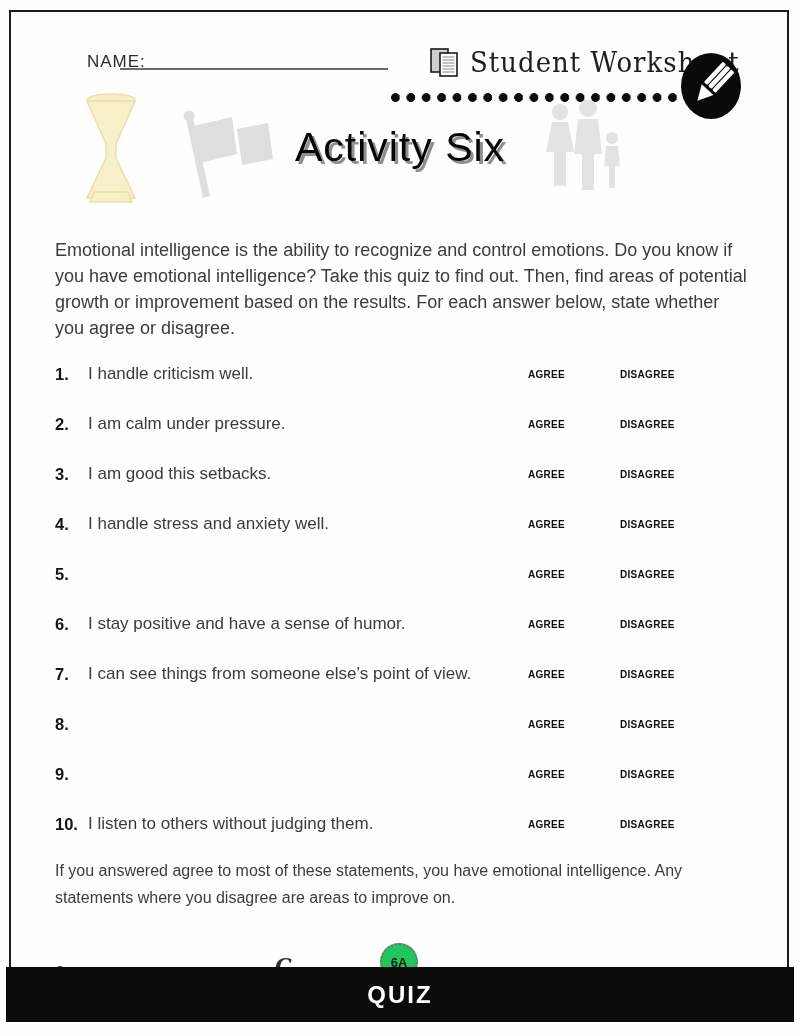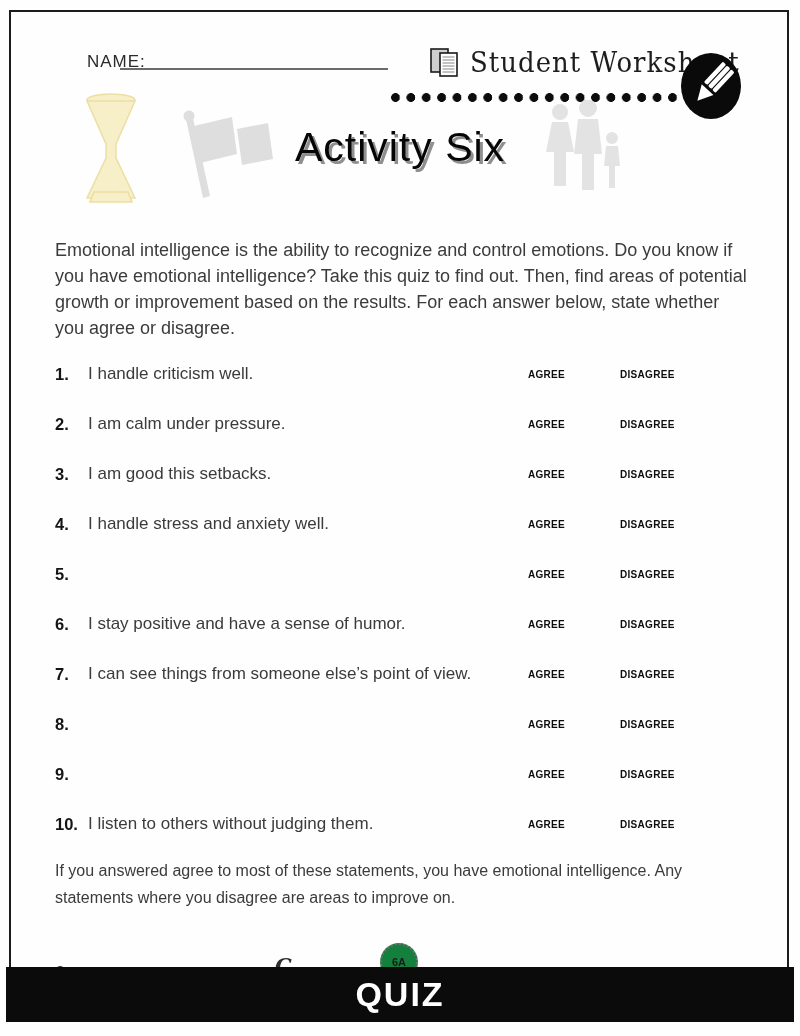"6A" .page-badge { background: #15803d -> #22c55e; font-size: 11px -> 13px }
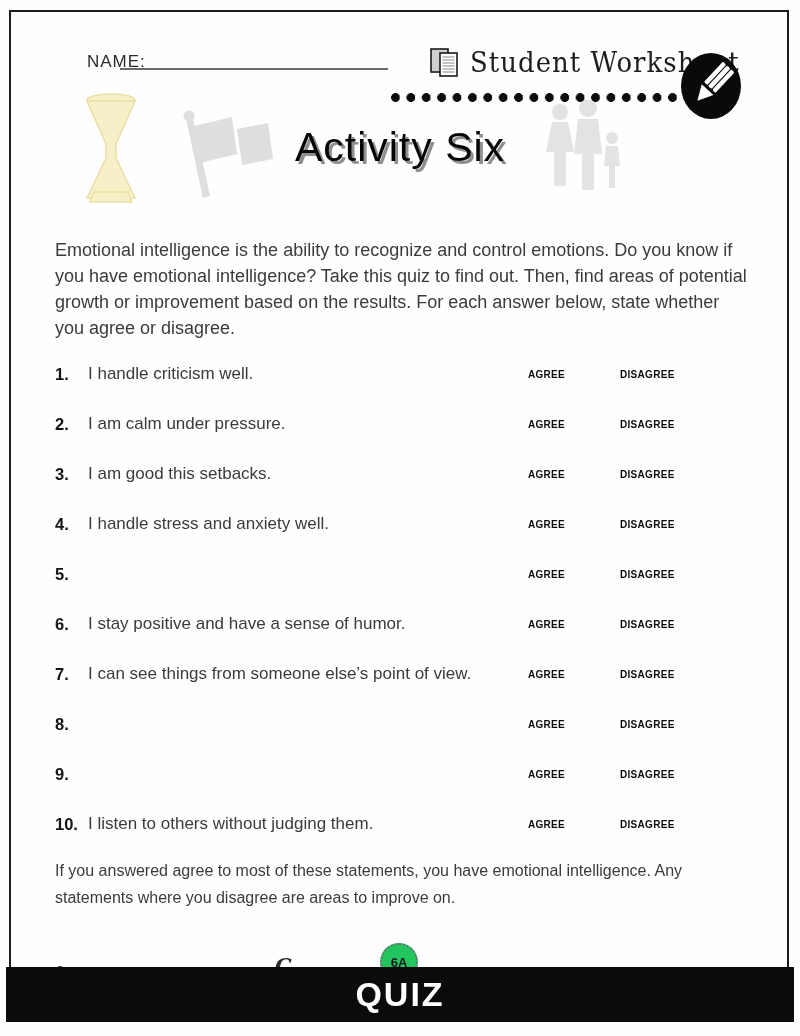"QUIZ" .quiz-bar-label { font-size: 34px -> 24px }
